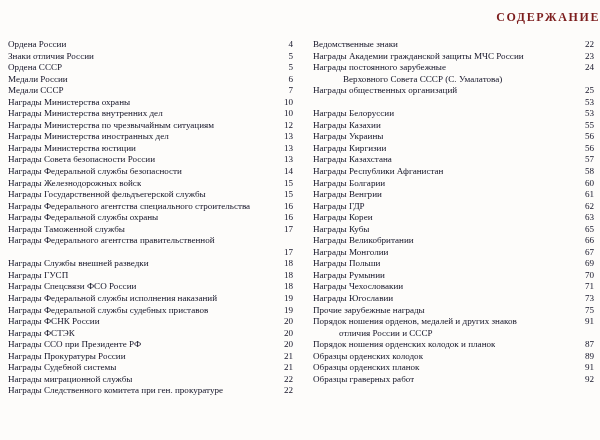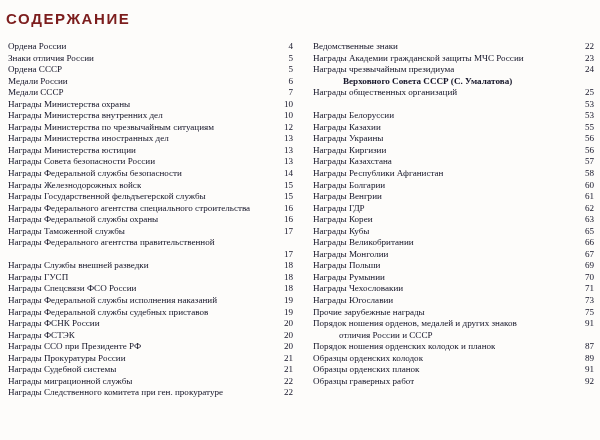"СОДЕРЖАНИЕ" .title { font-family: Liberation Sans, sans-serif -> Liberation Serif, serif; font-size: 15px -> 12px; text-align: left -> right }
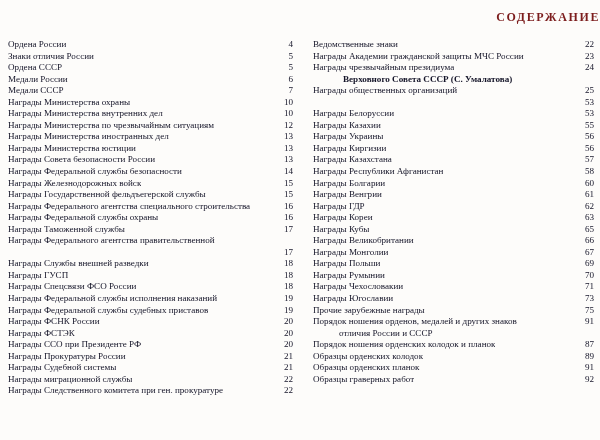"Награды чрезвычайным президиума" span.label { text: чрезвычайным президиума -> постоянного зарубежные }
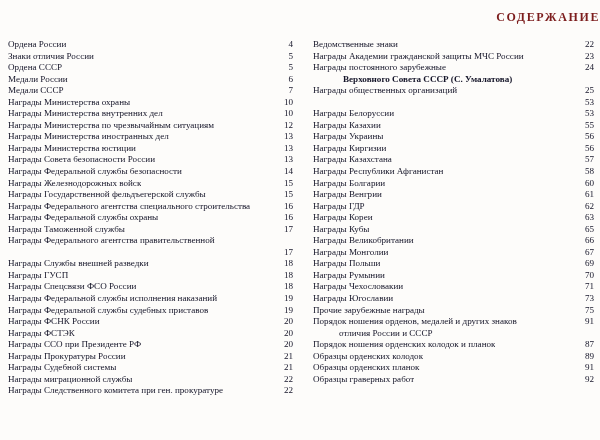"Верховного Совета СССР (С. Умалатова)" .entry.indent2 .label { font-weight: bold -> none }
